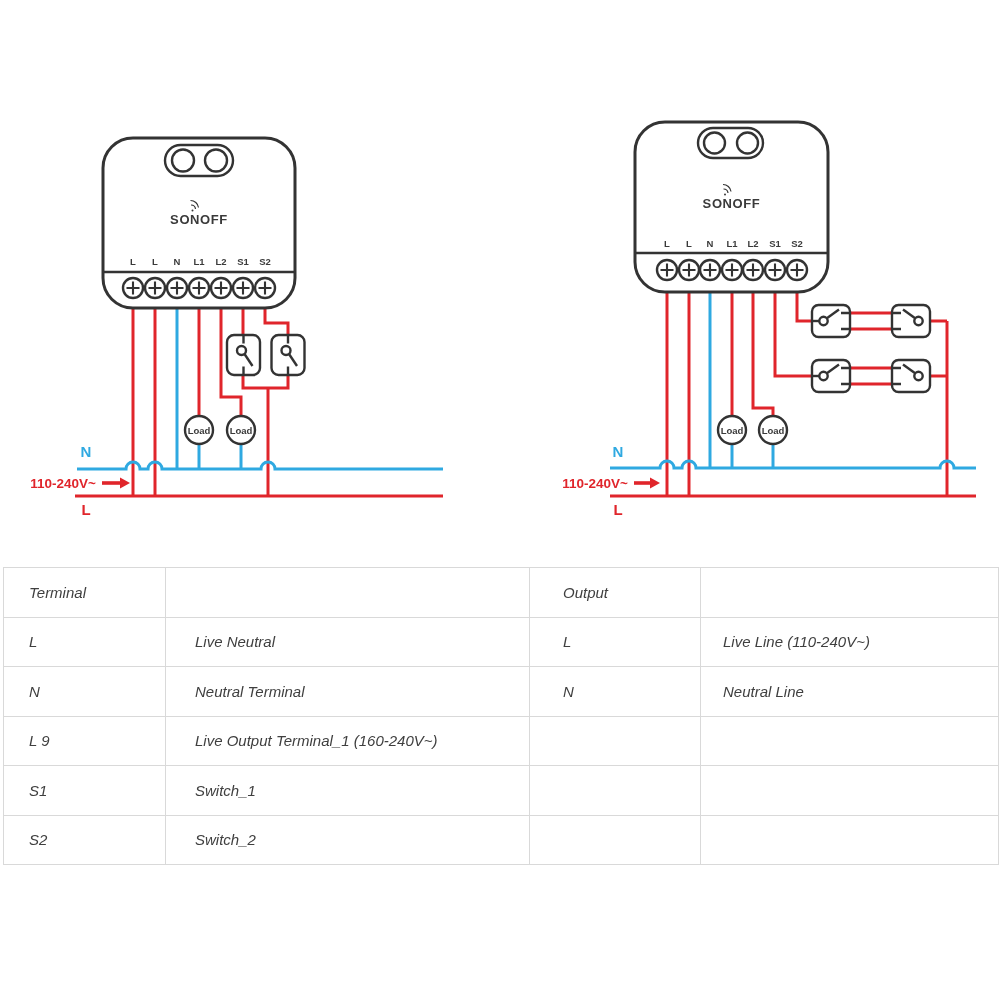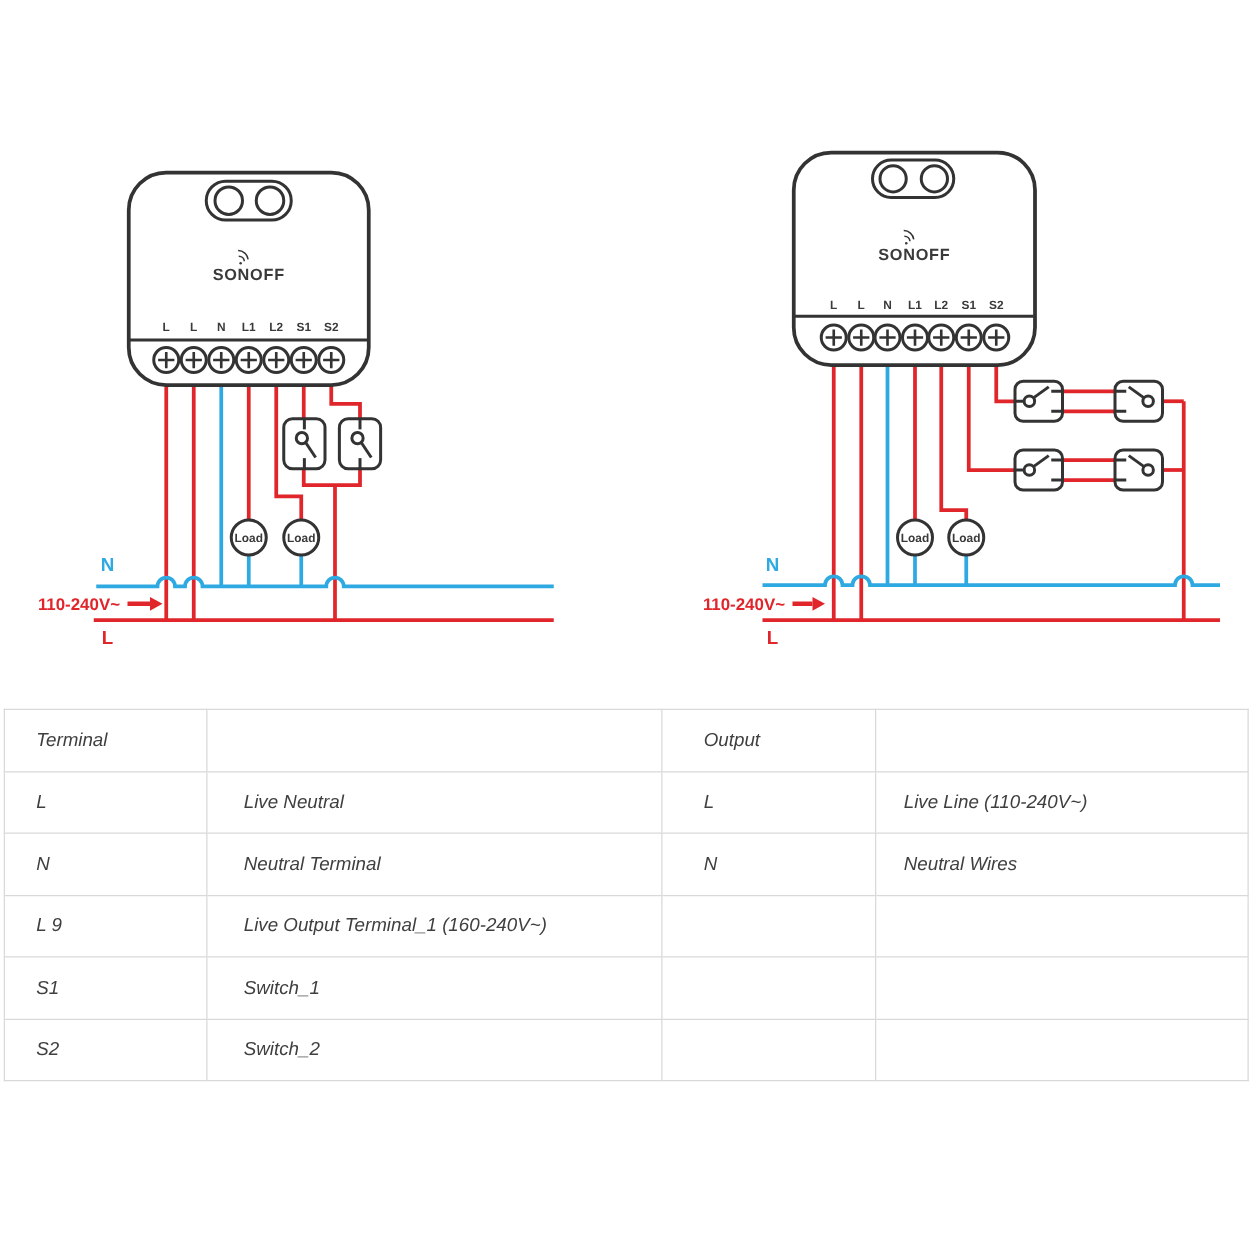"Neutral Wires" td { text: Wires -> Line }
